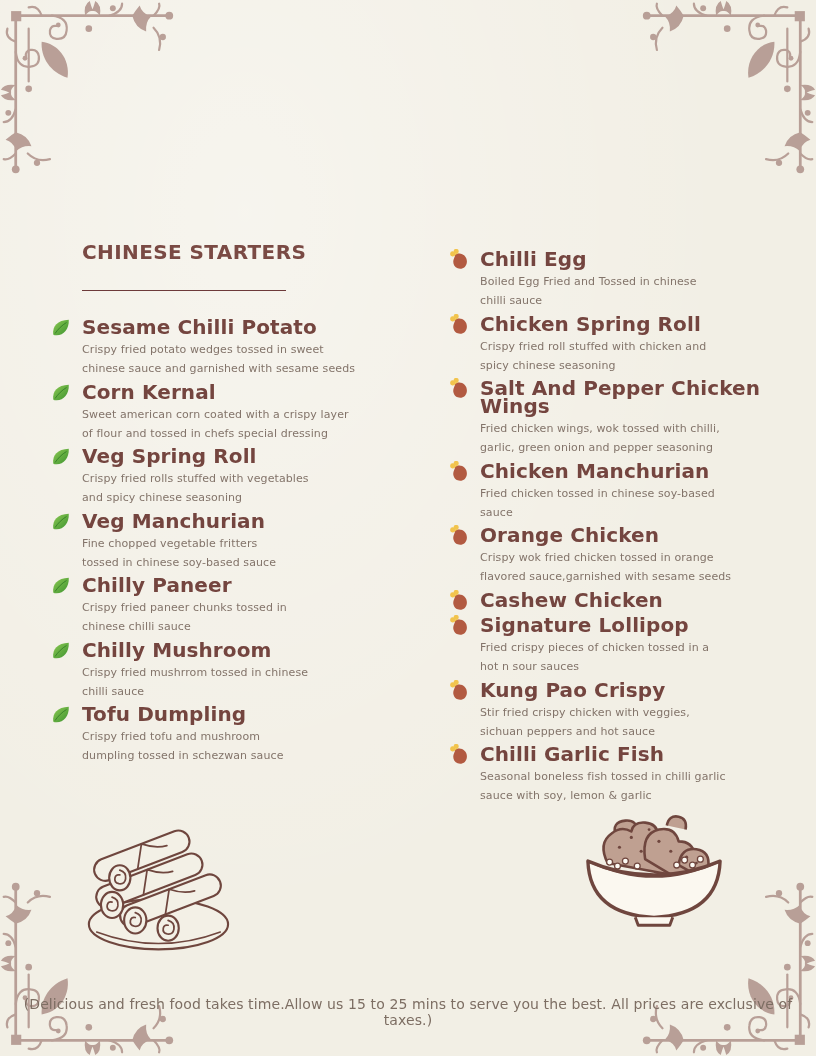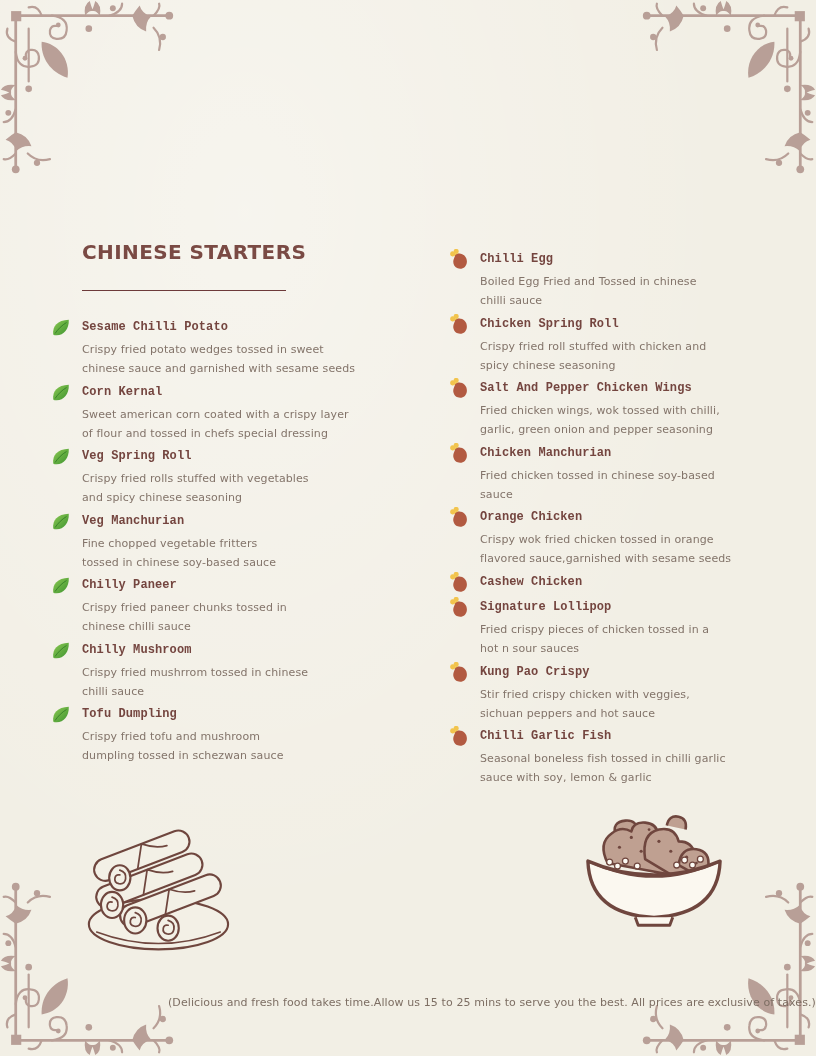"Chilli Egg" .item-name { font-family: Liberation Mono, monospace -> none; font-size: 12px -> 20px }
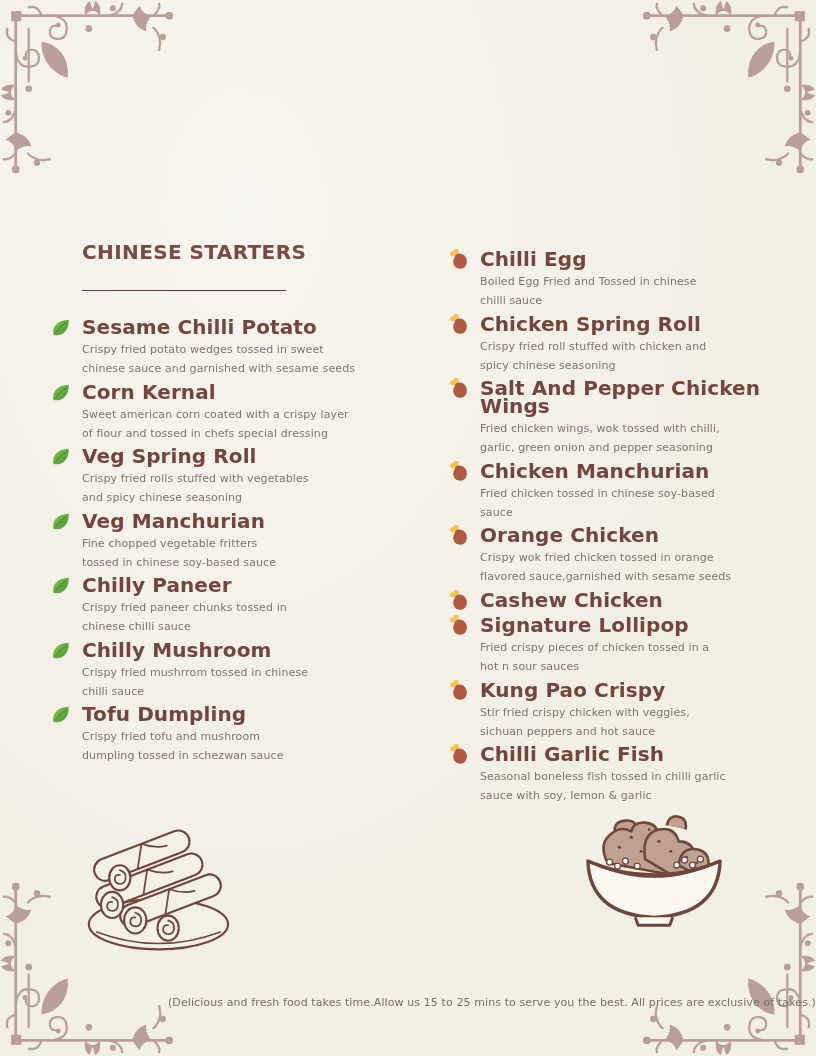"(Delicious and fresh food takes" .footer-note { font-size: 11px -> 14px; text-align: right -> center }
